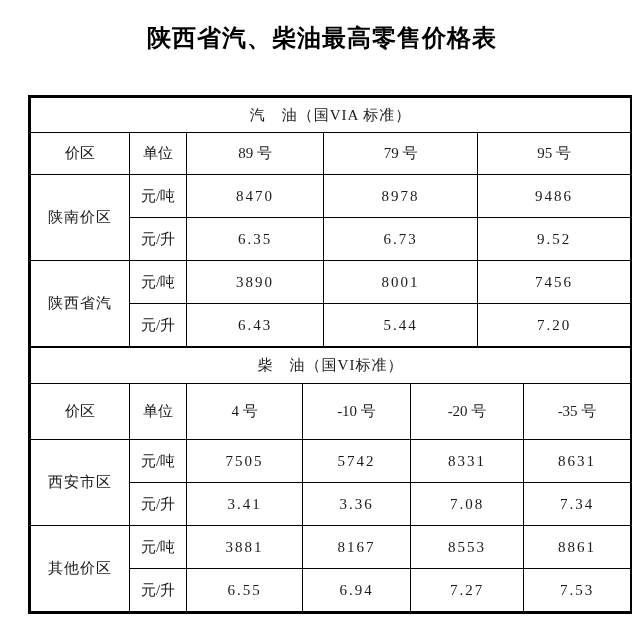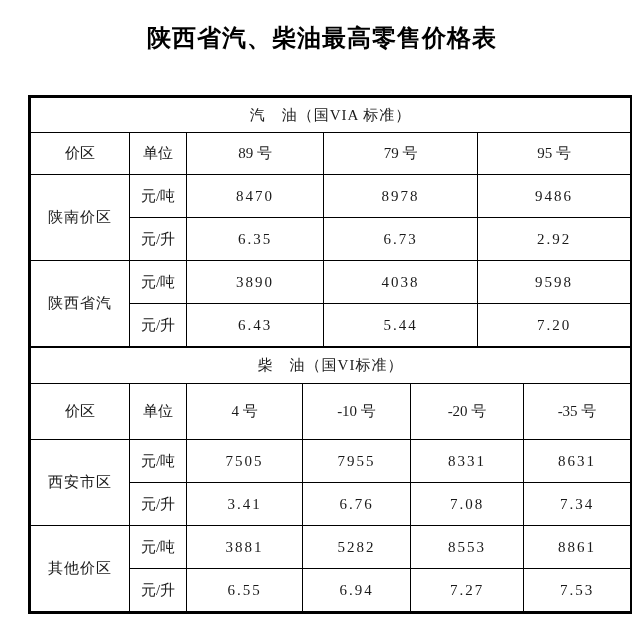"2.92" td.num { text: 2.92 -> 9.52 }
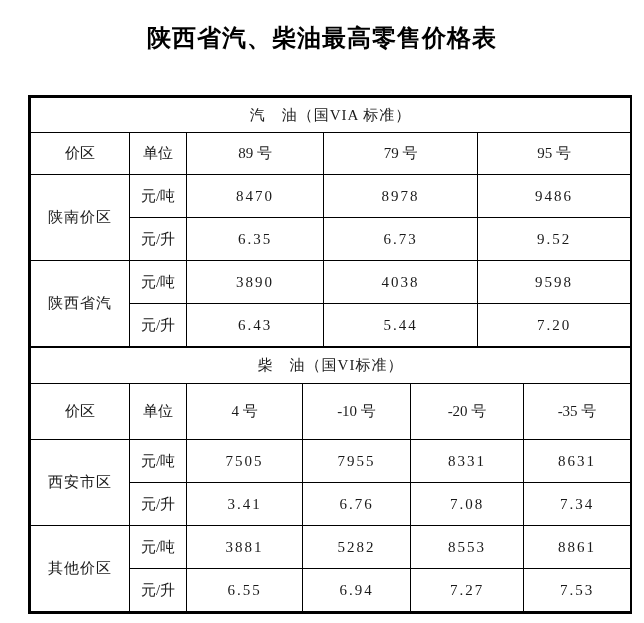"4038" td.num { text: 4038 -> 8001 }
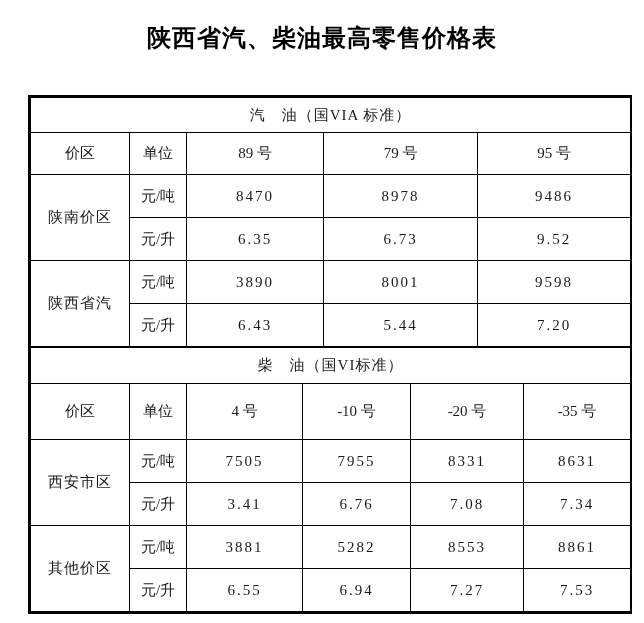"9598" td.num { text: 9598 -> 7456 }
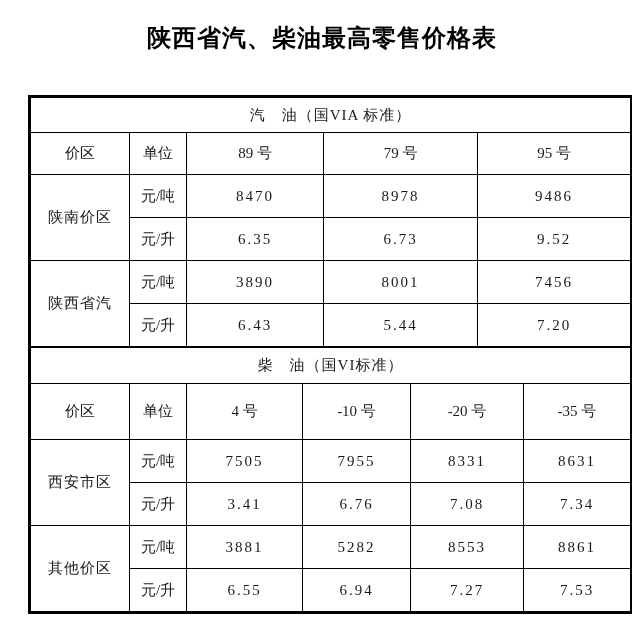"7955" td.num { text: 7955 -> 5742 }
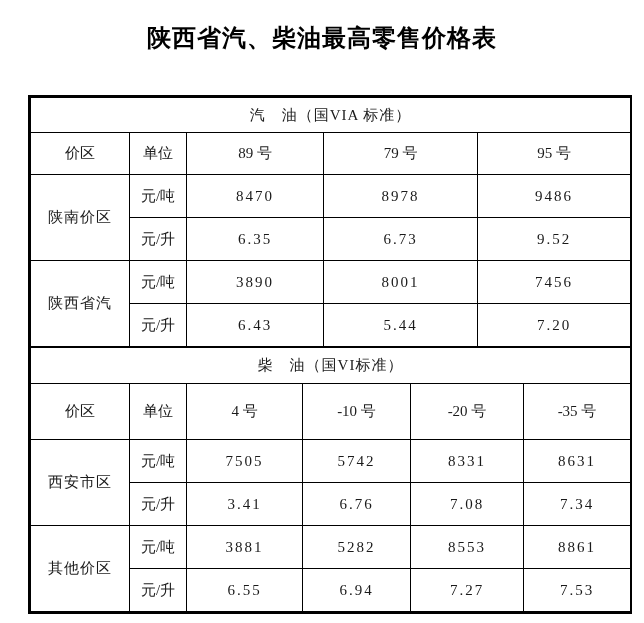"6.76" td.num { text: 6.76 -> 3.36 }
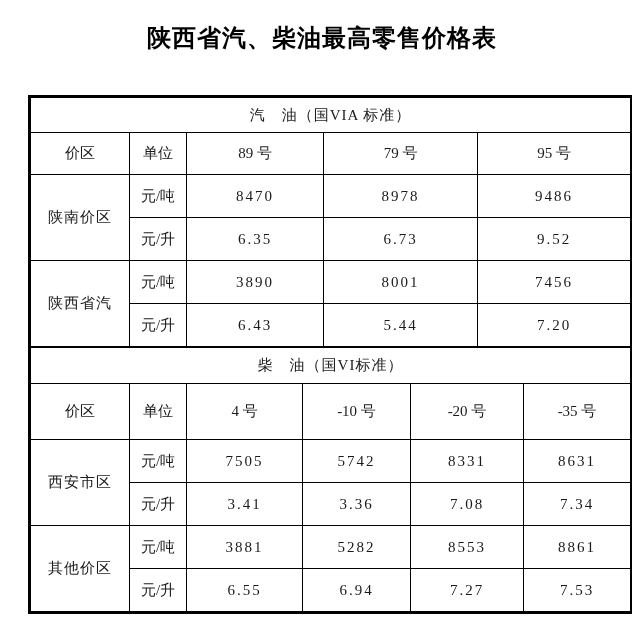"5282" td.num { text: 5282 -> 8167 }
